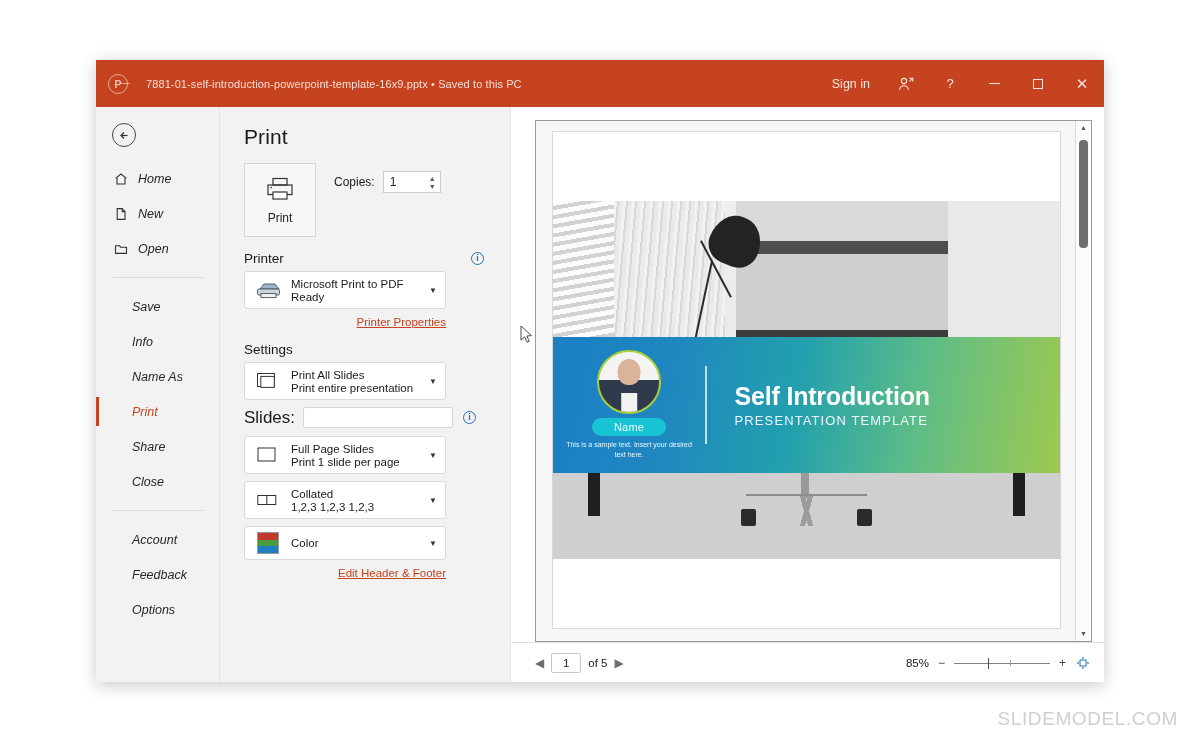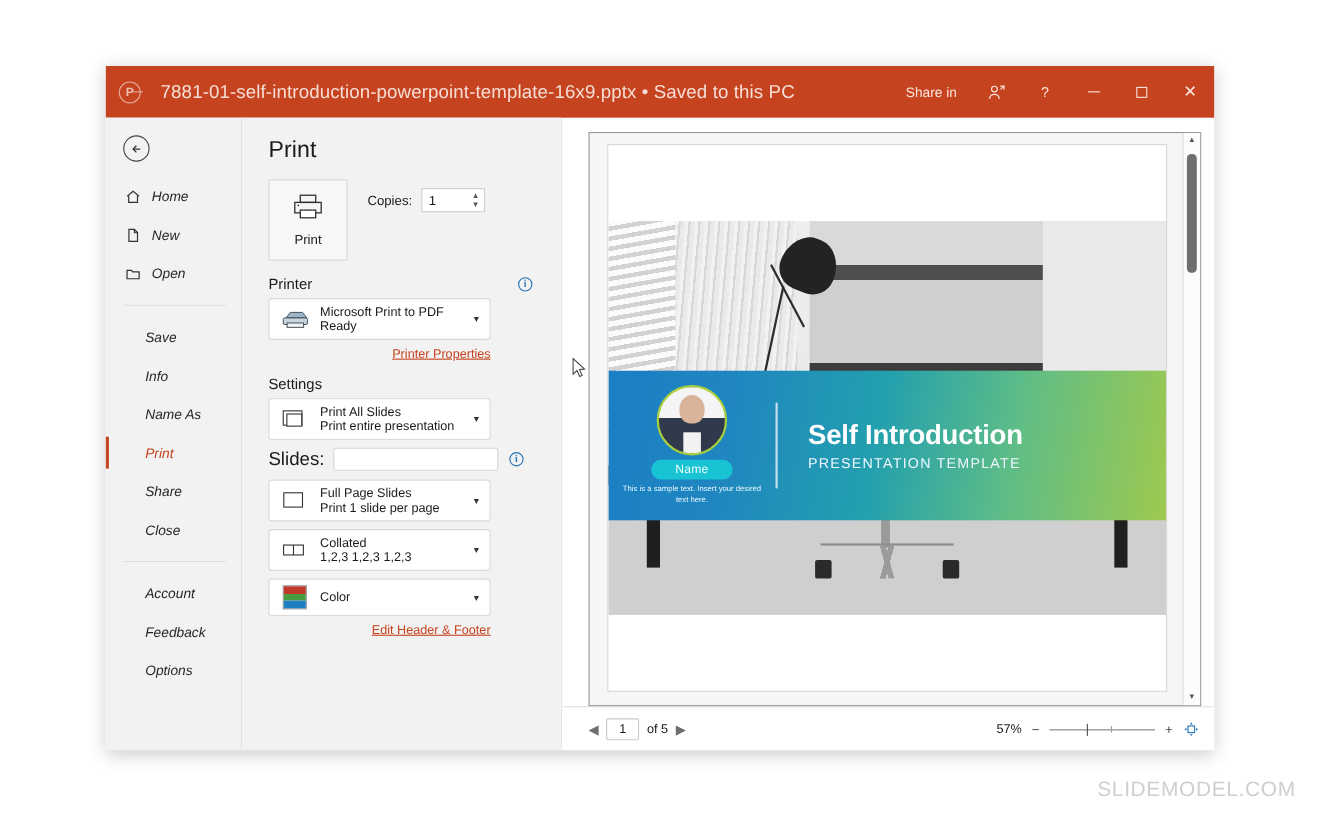"7881-01-self-introduction-powerpoint-tem" .title-text { font-size: 17px -> 11px }
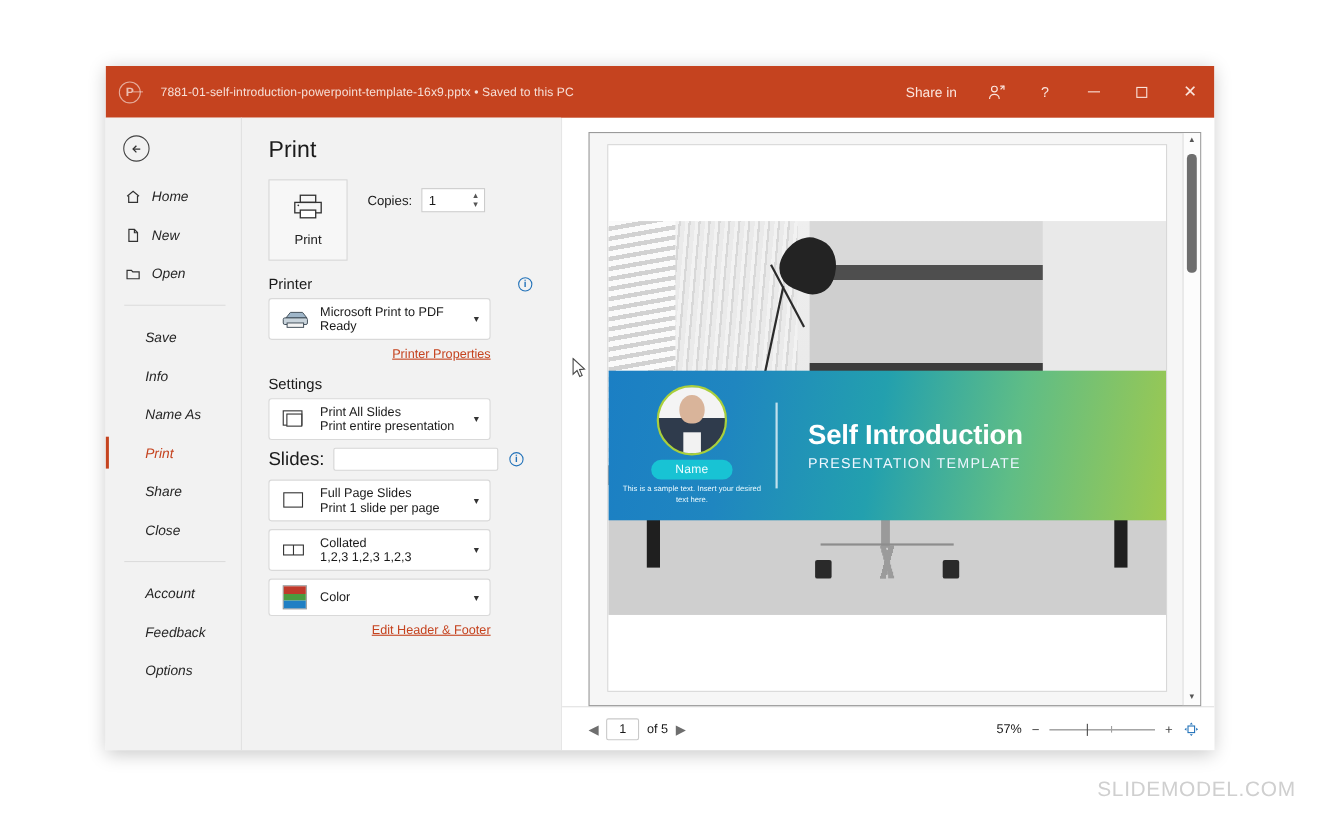"Share in" div.tb-item { text: Share -> Sign }
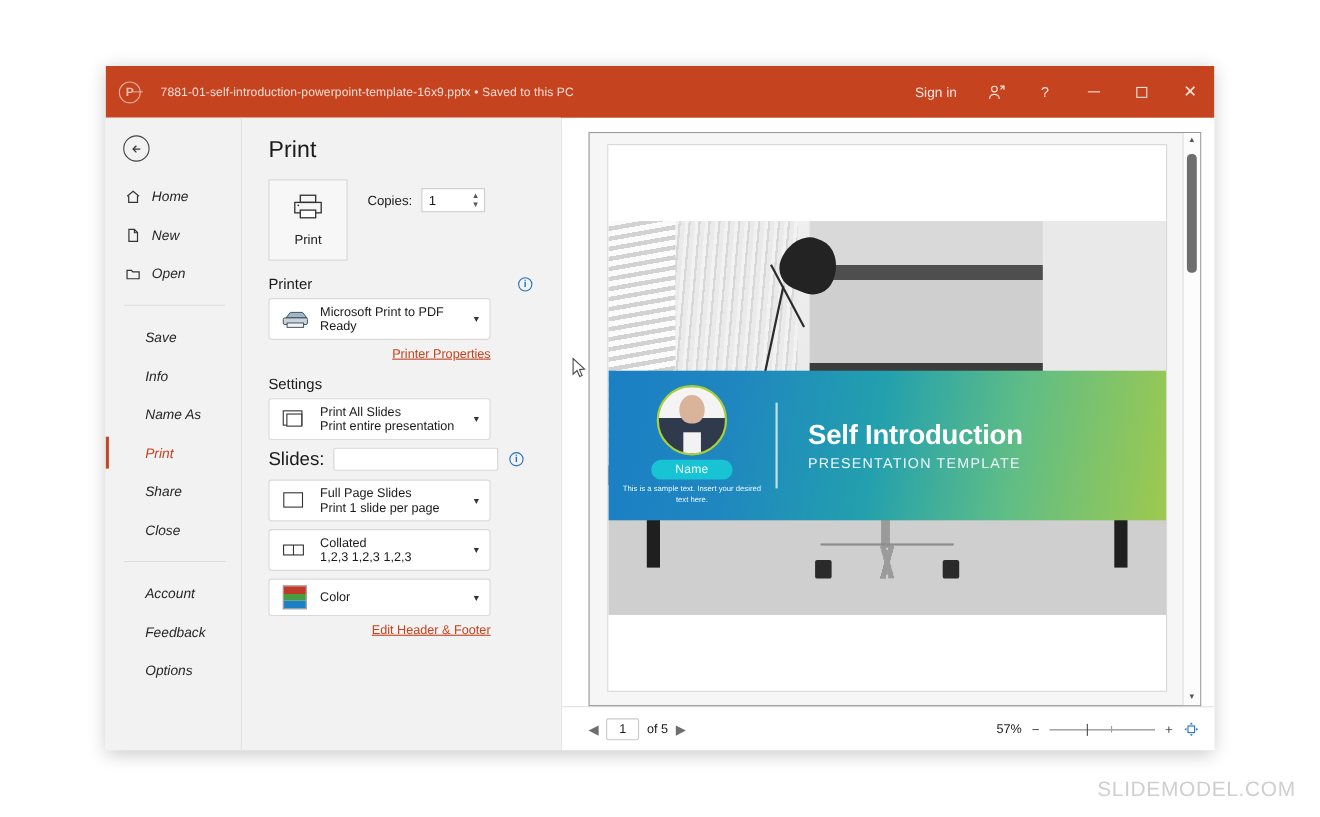"57%" span.zoom-pct { text: 57% -> 85% }
